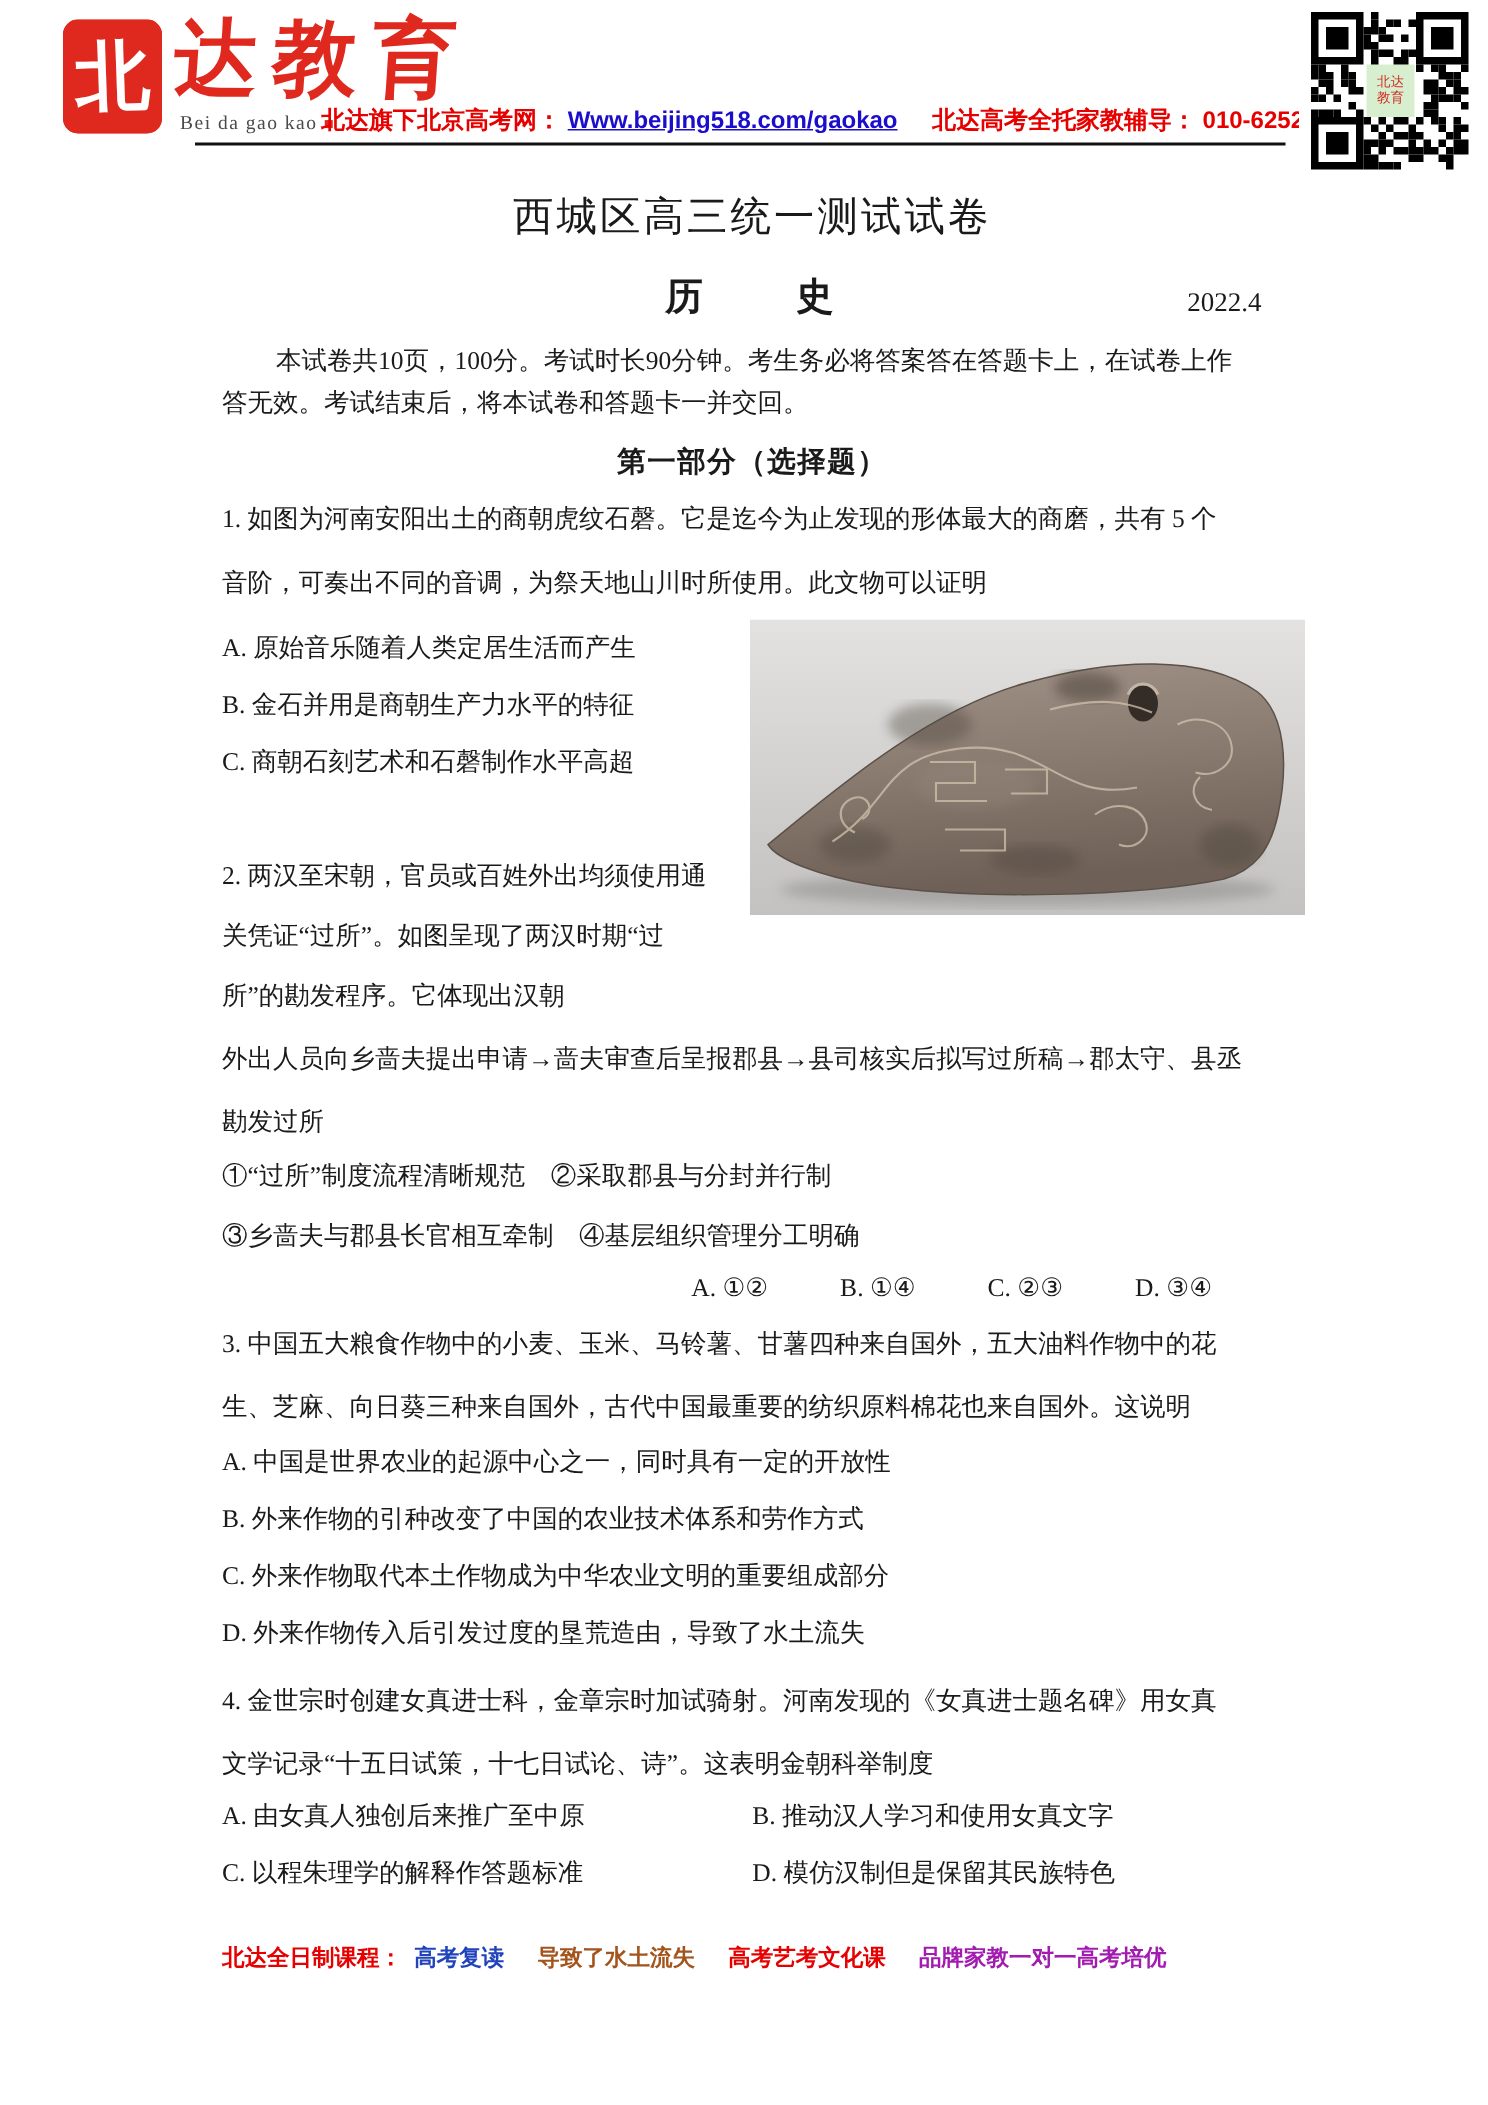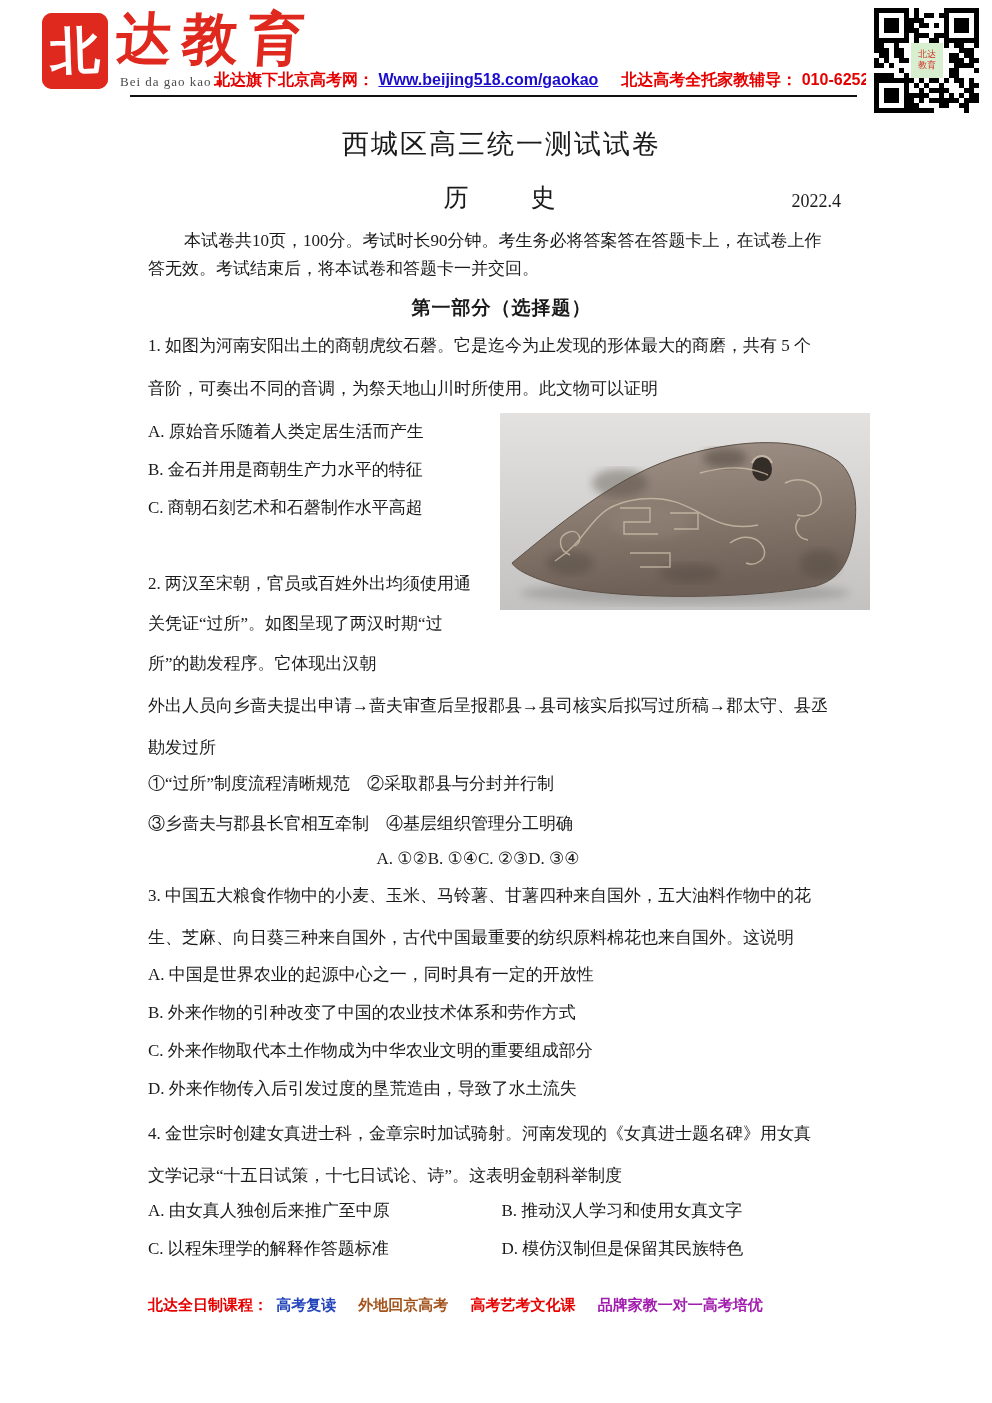"历 史" .subject { font-weight: none -> bold }
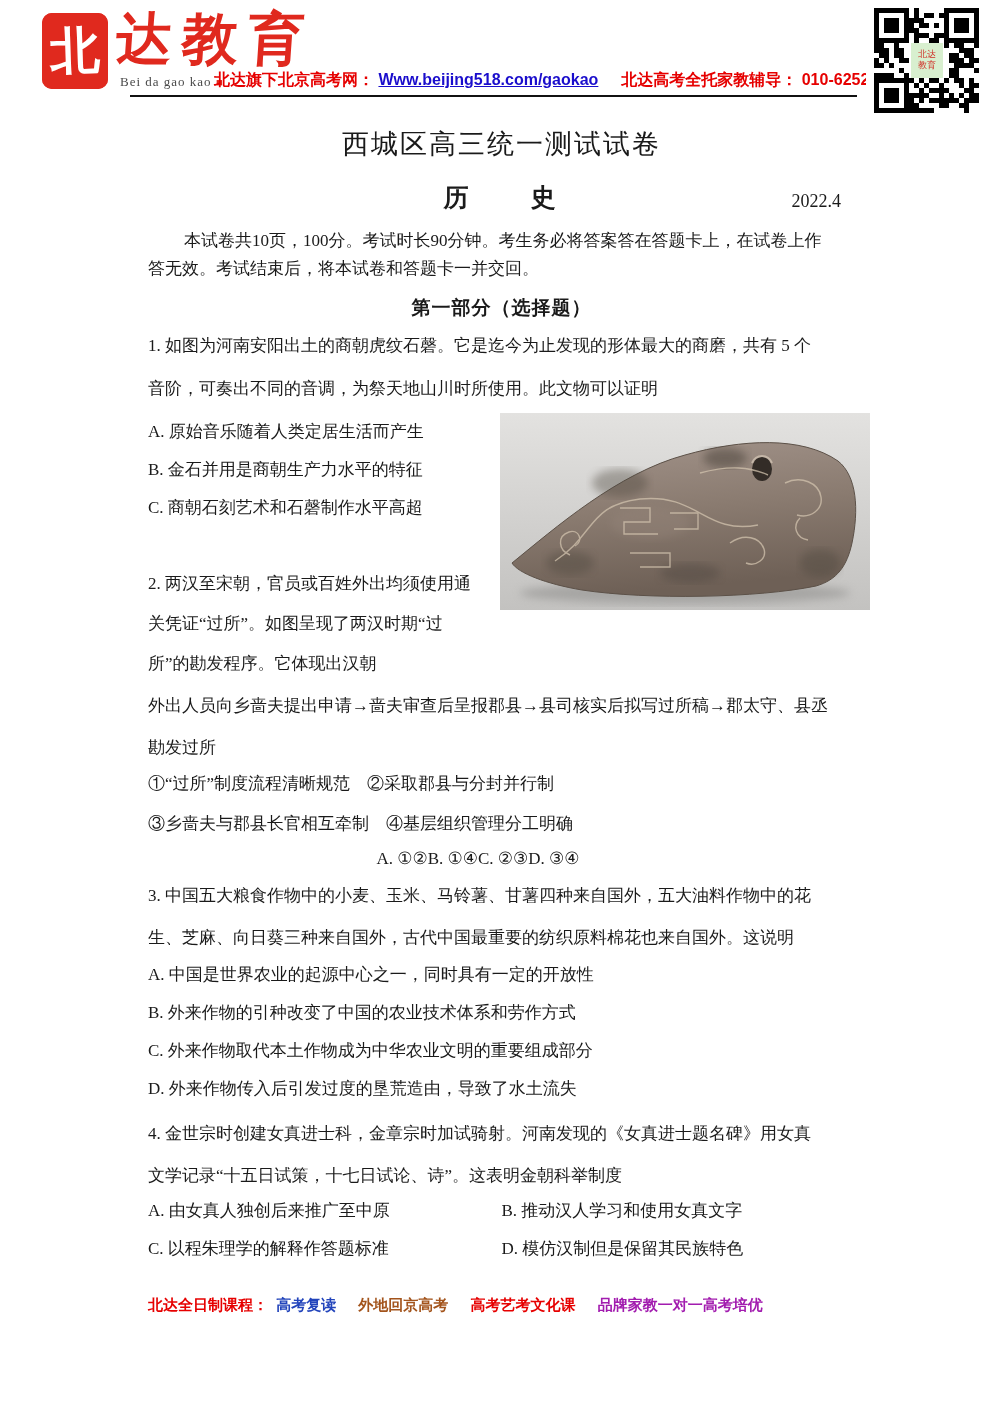"A. ①②" .opt-row { gap: none -> 48px; justify-content: center -> flex-end }
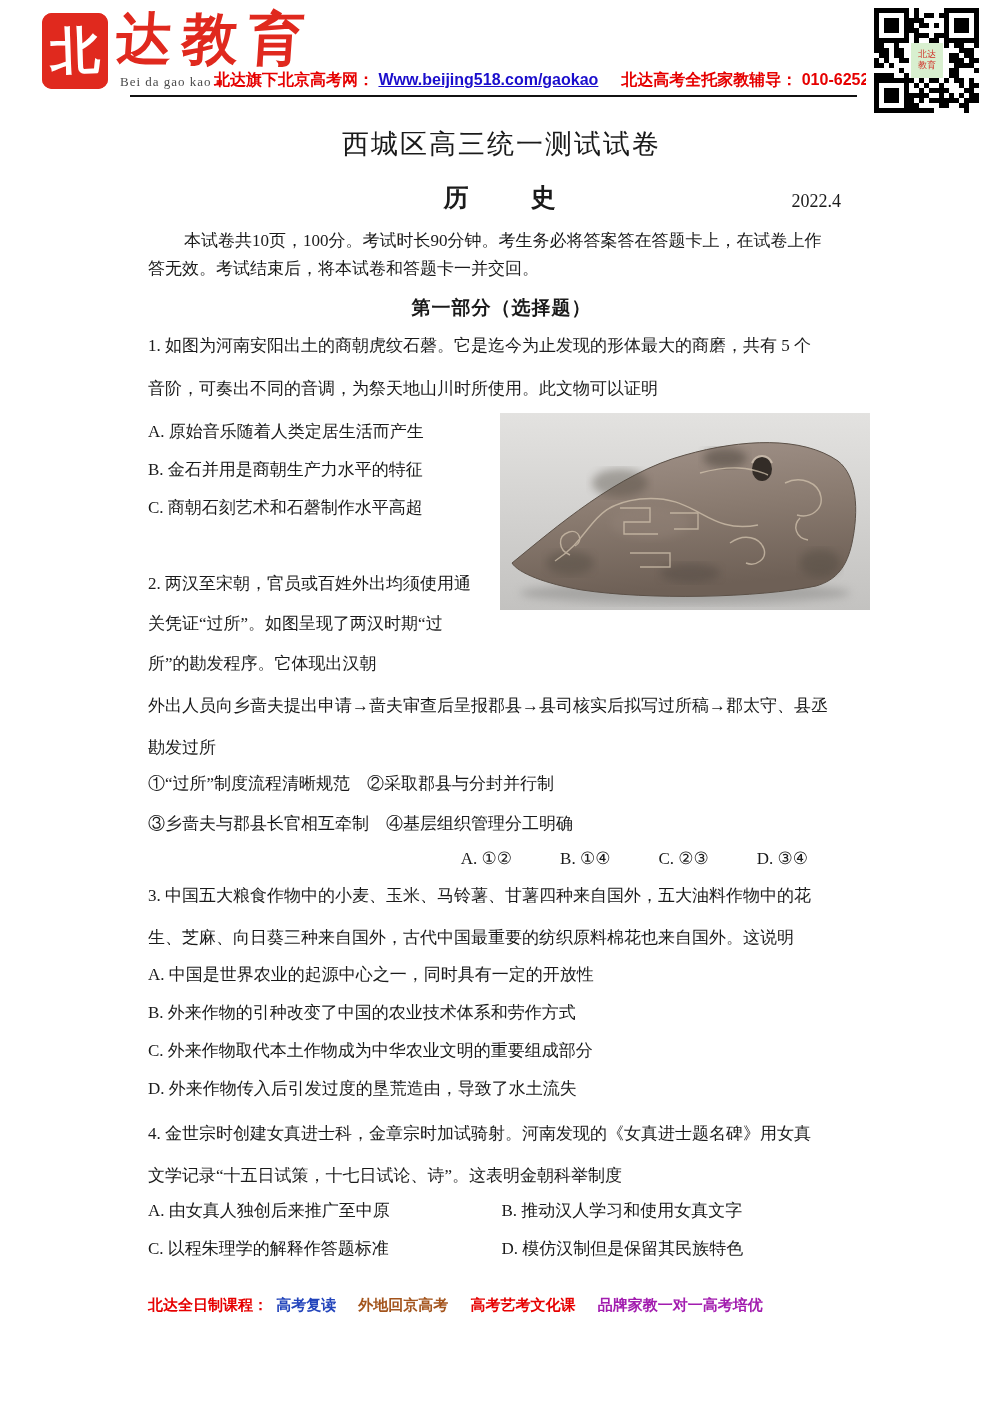"外地回京高考" span.f-brown { text: 外地回京高考 -> 导致了水土流失 }
